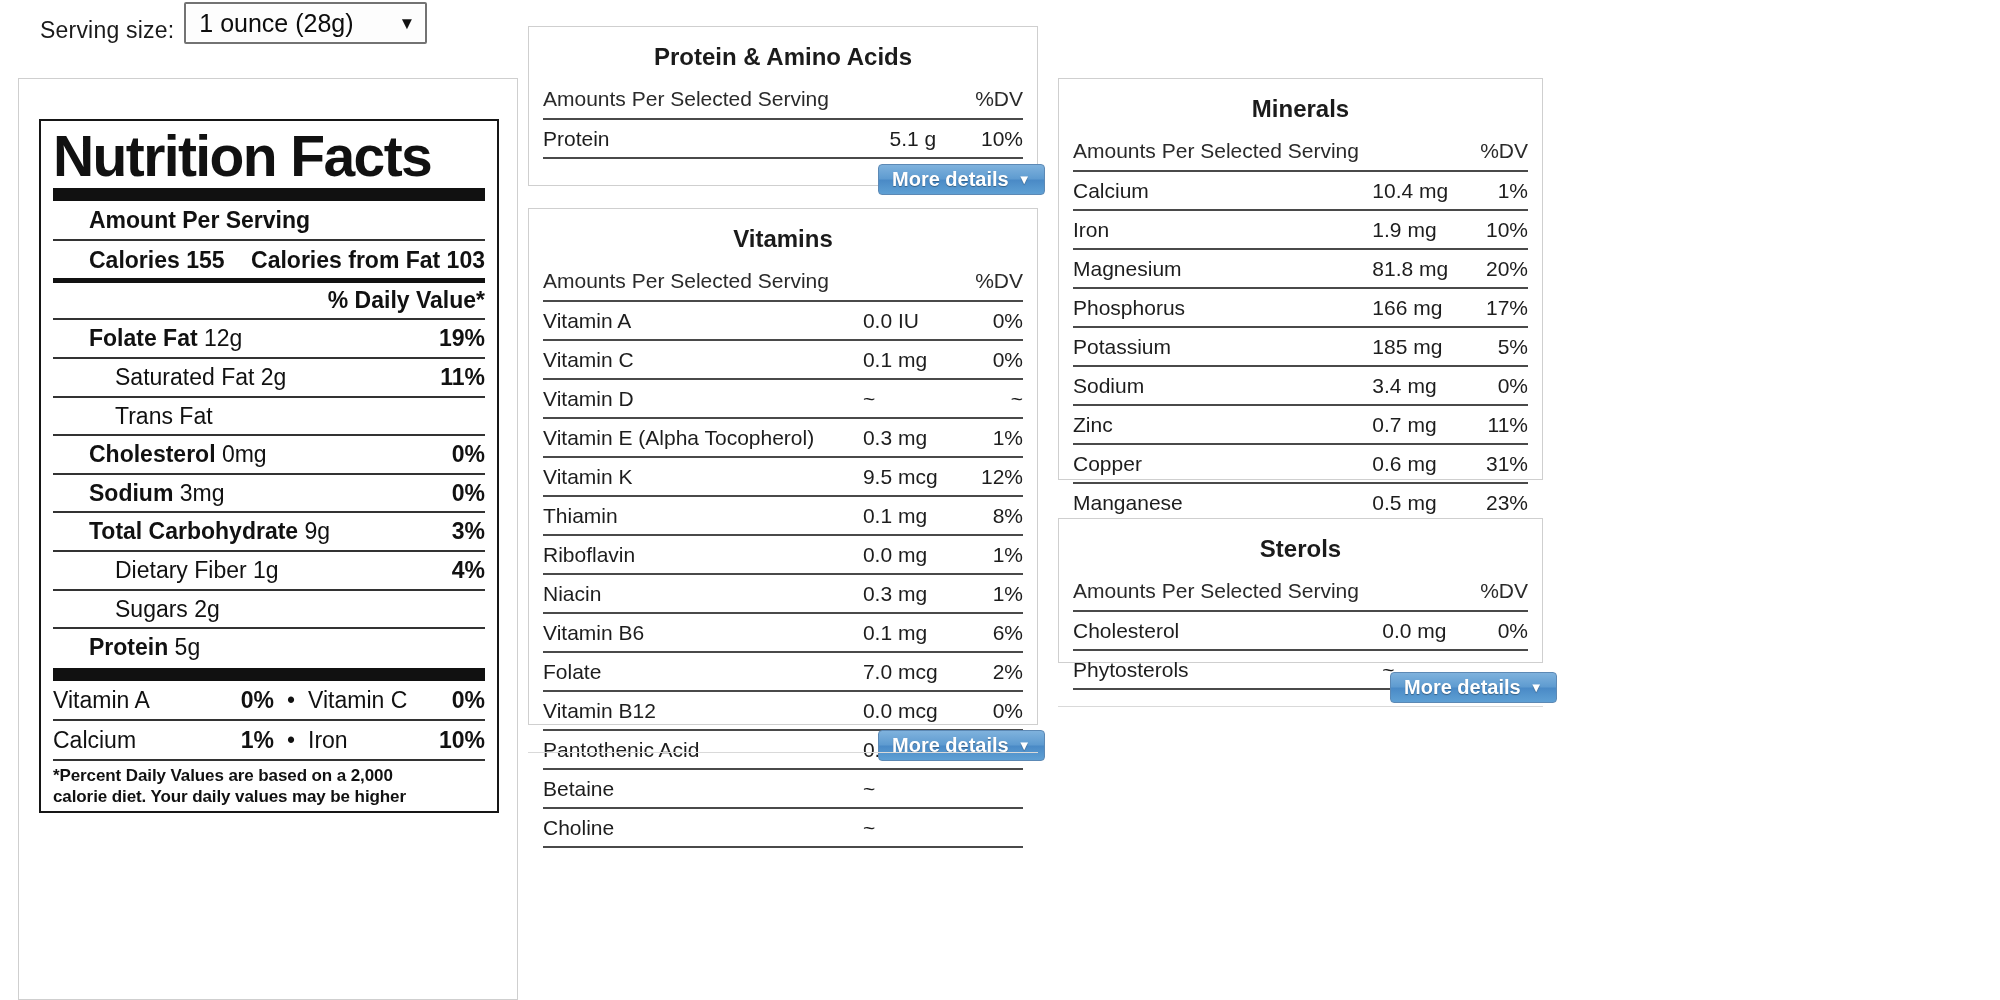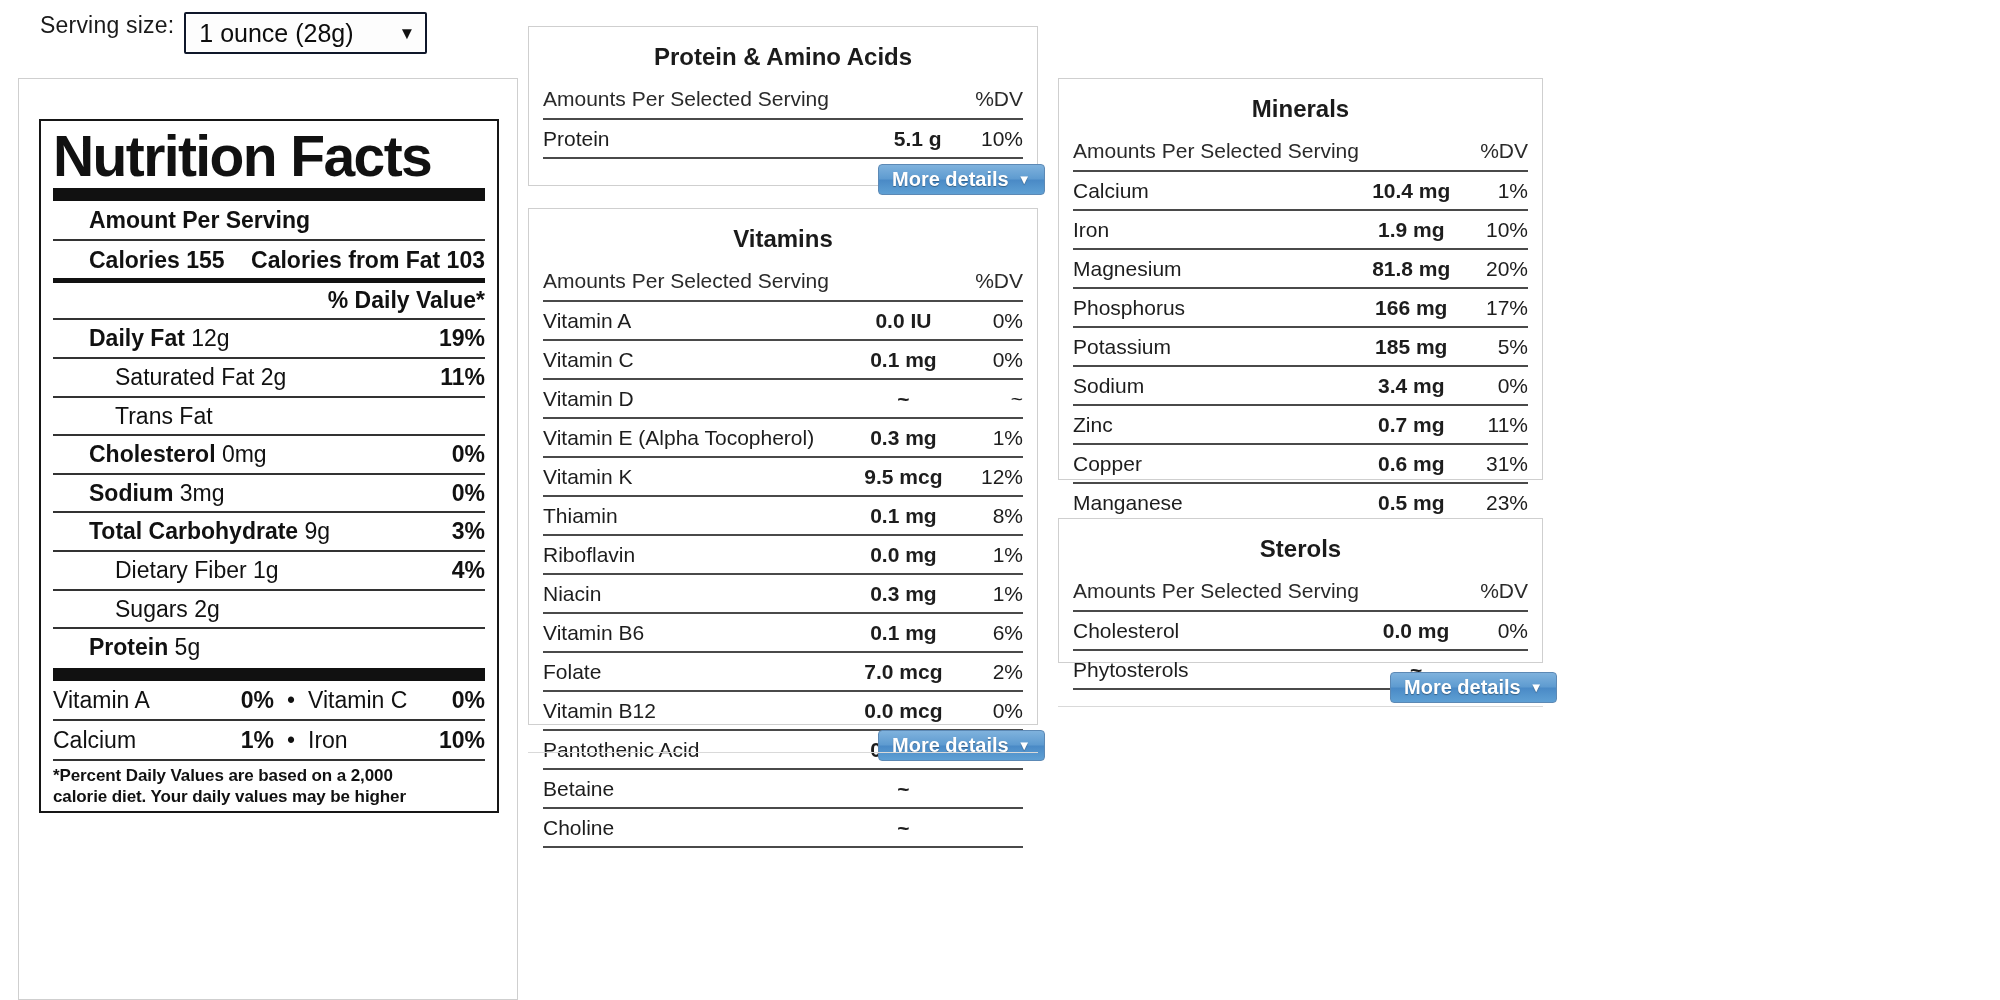"Serving size:" #serving-bar { align-items: flex-start -> flex-end; top: 12px -> 2px }
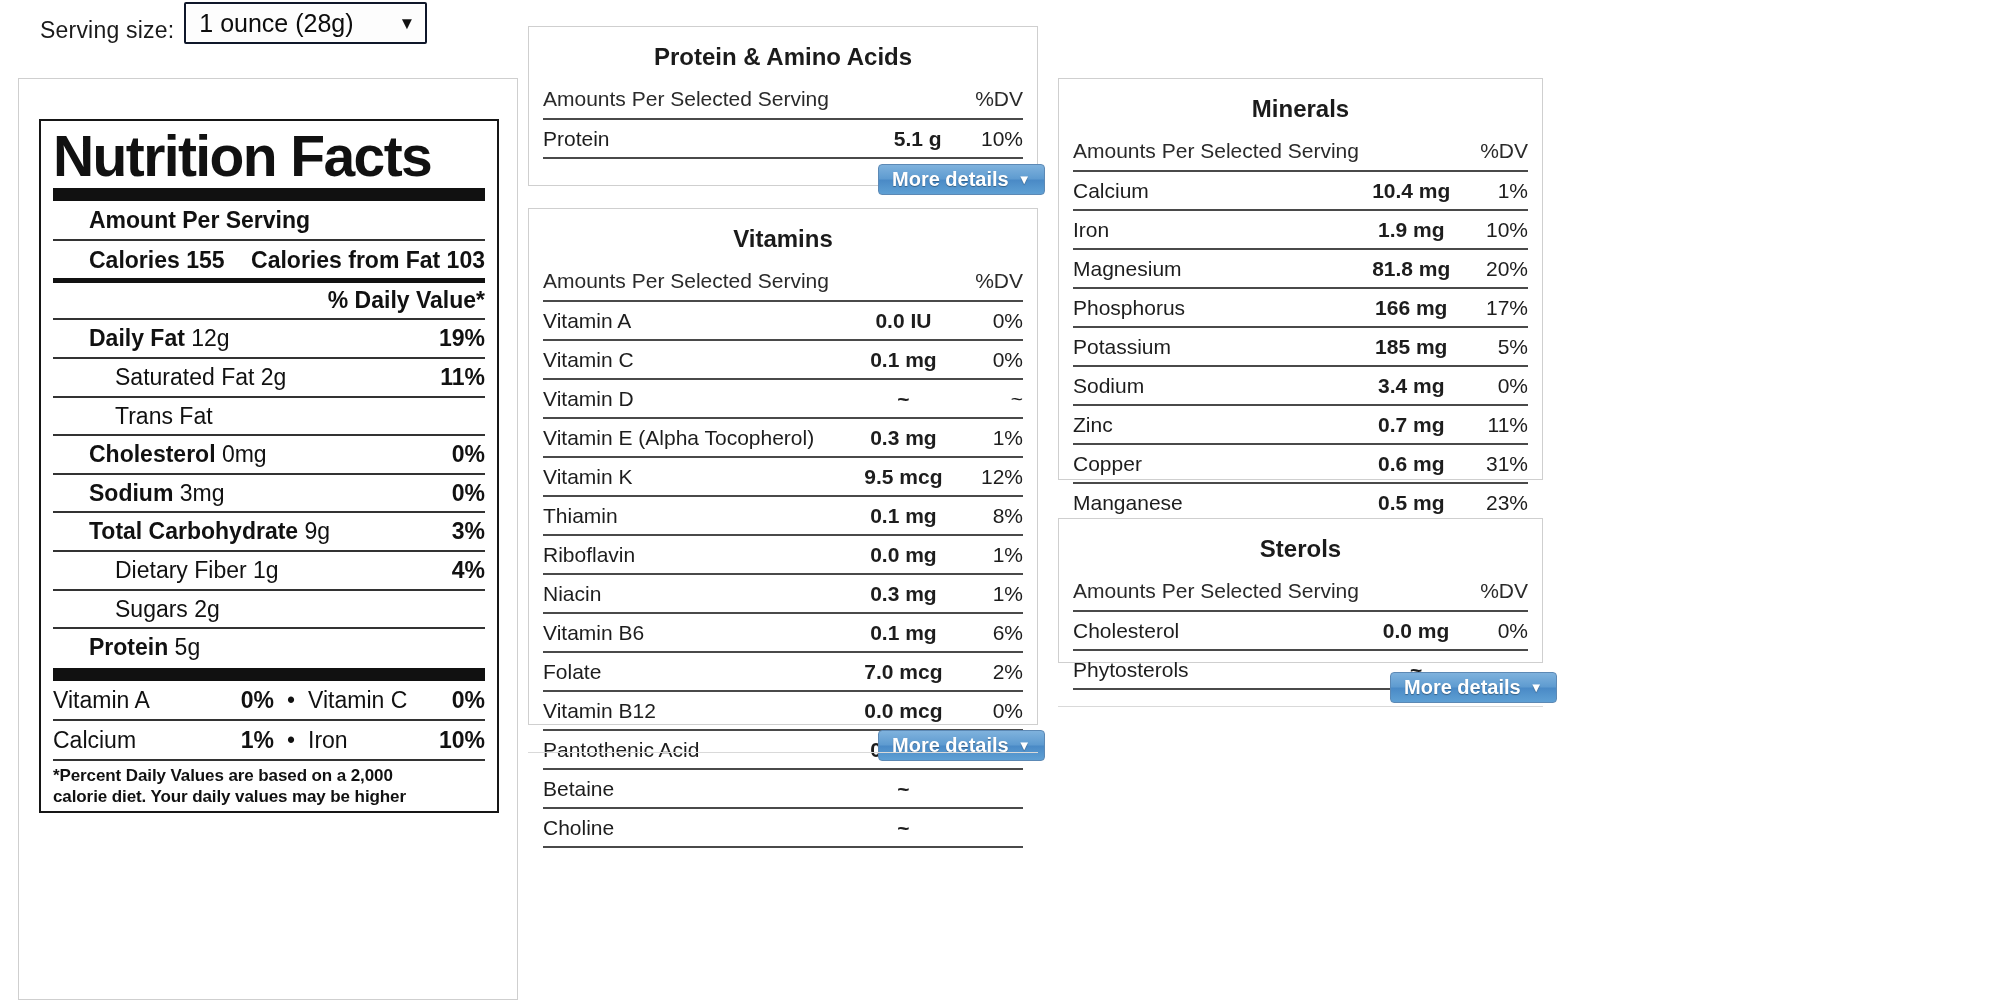"1 ounce (28g)" #serving-select { border: 2px solid #0f172a -> 2px solid #737373 }
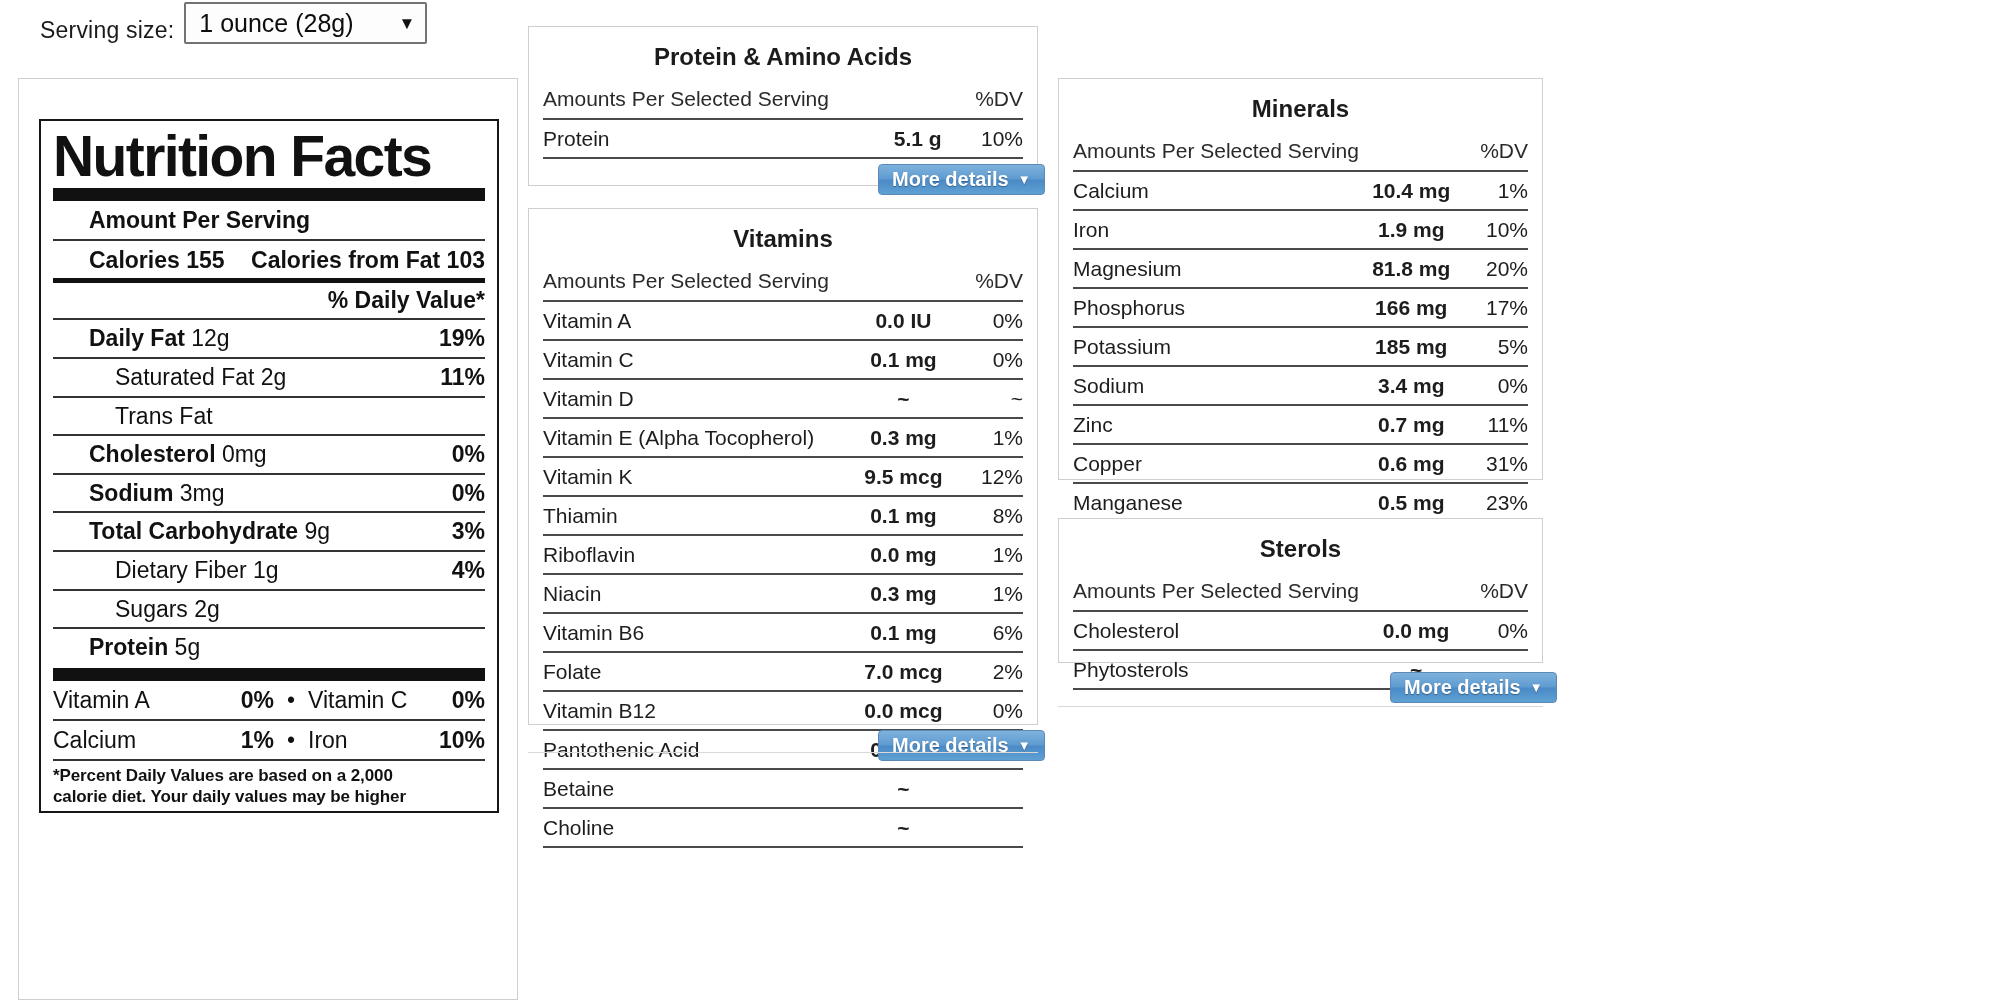"5.1 g" table.nutri td.amt { font-weight: bold -> none; text-align: center -> left }
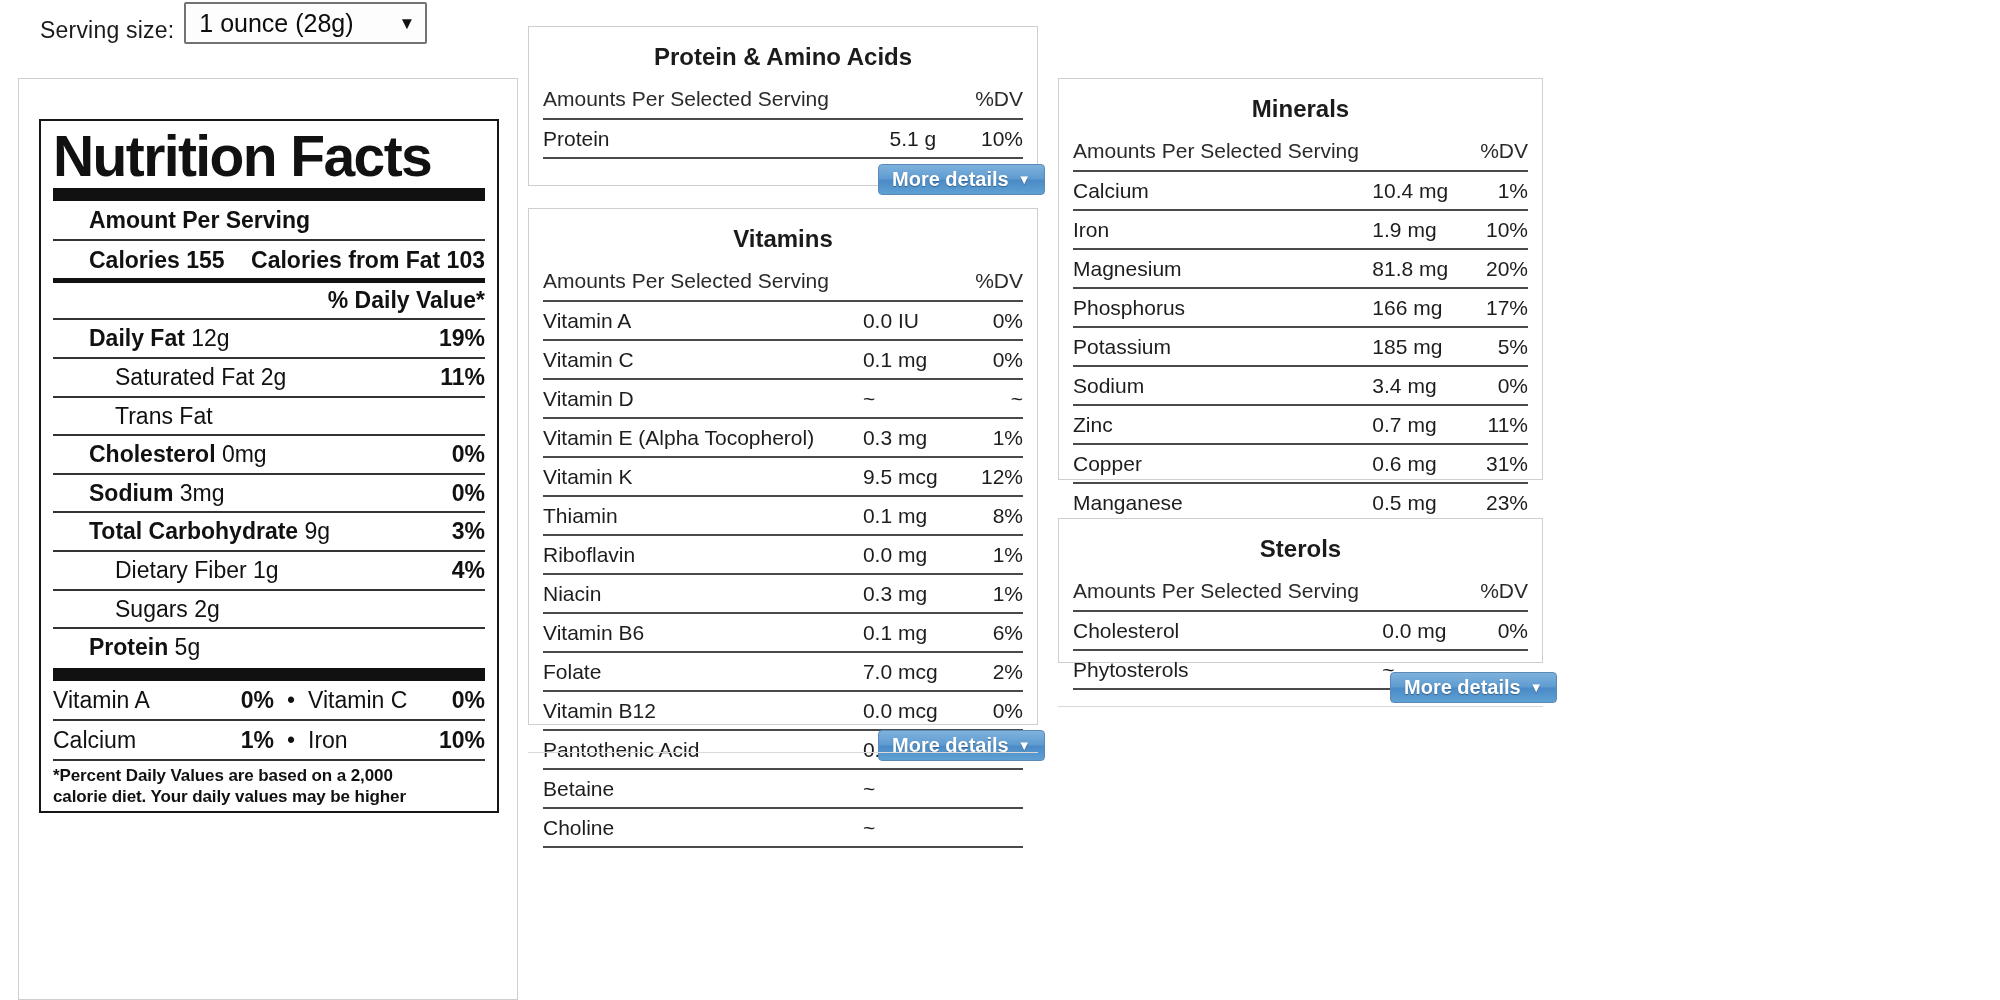"Daily Fat" b { text: Daily -> Folate }
